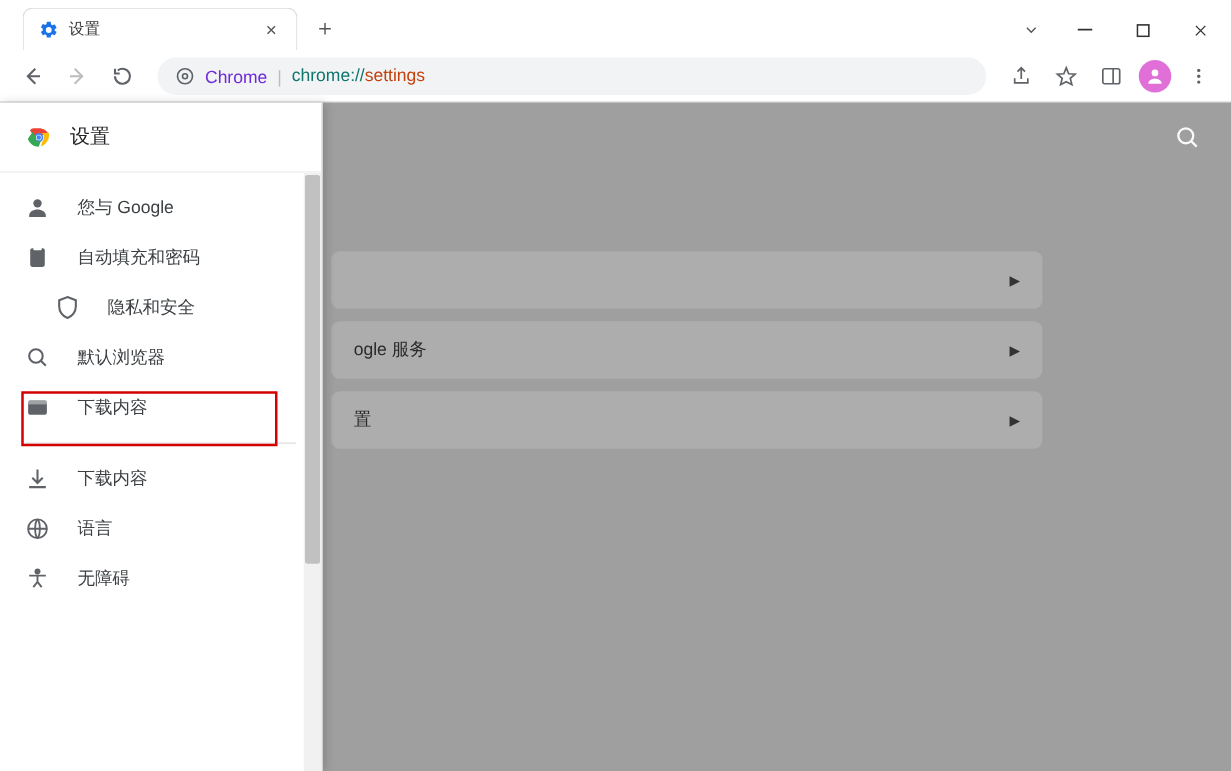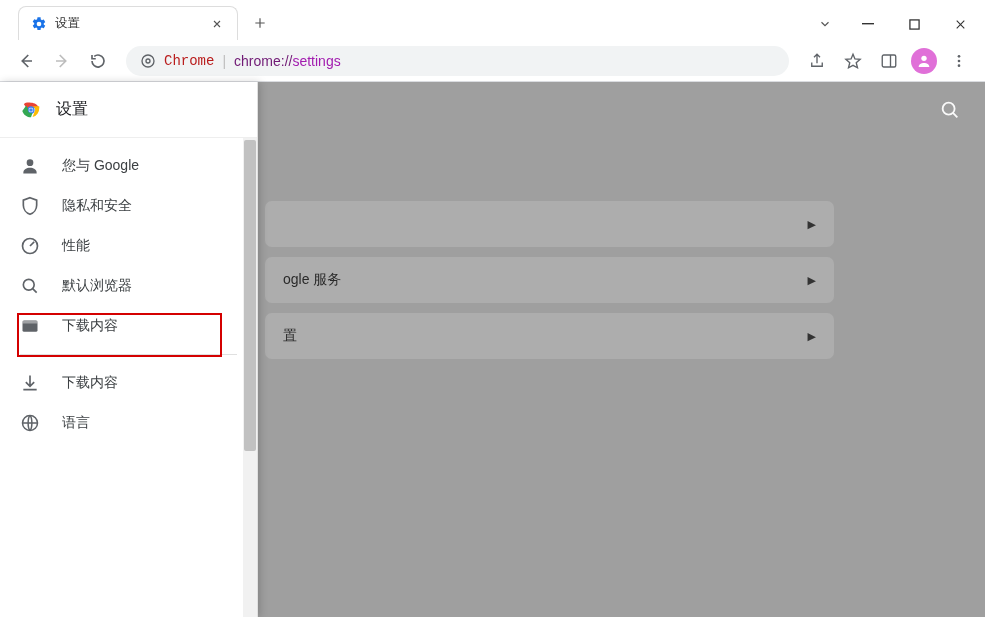"Chrome" .omnibox .site-label { color: #b91c1c -> #6d28d9; font-family: Liberation Mono, monospace -> none }
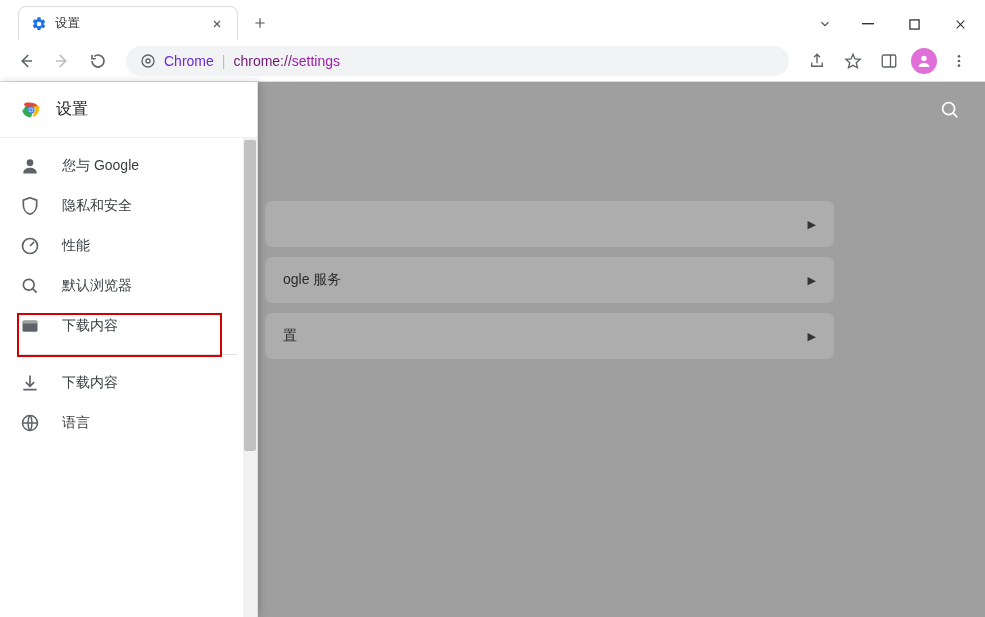"chrome://" .omnibox .url-path { color: #701a75 -> #0f766e }
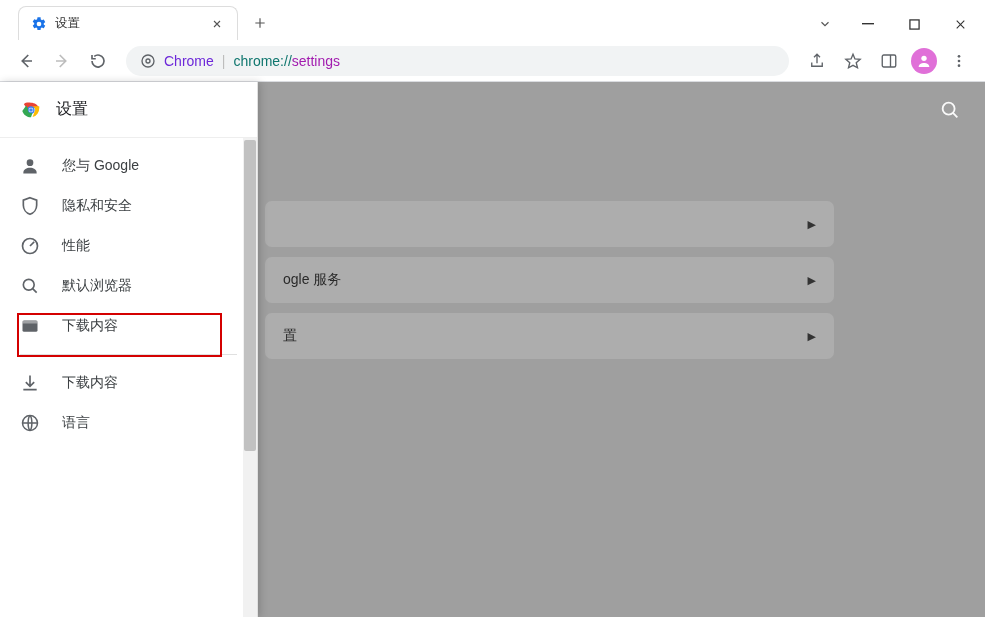"settings" .omnibox .url-text { color: #a21caf -> #c2410c }
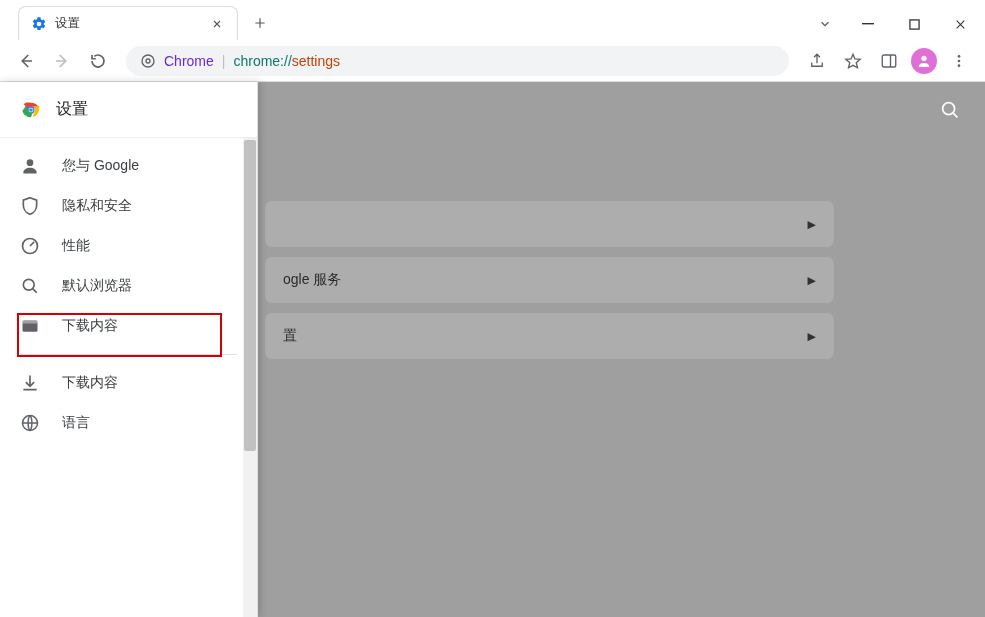"自动填充和密码" div.nav-item { html: none -> <div> <span> <svg> <rect></rect> <rect></rect> </svg> </span> <span>自动填充和密码</span> </div> }
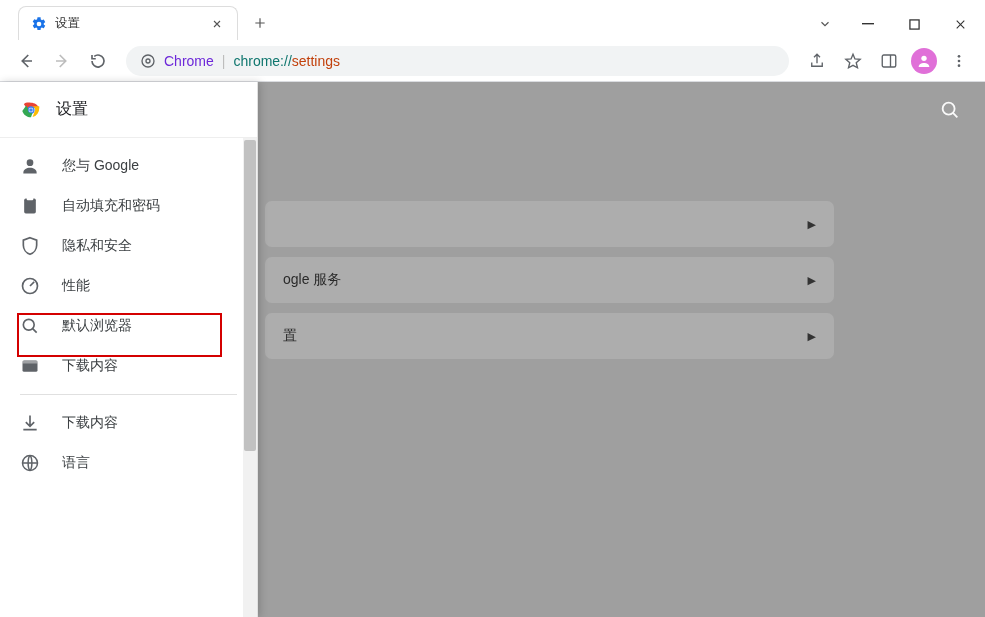"隐私和安全" div.nav-item { margin-left: none -> 24px }
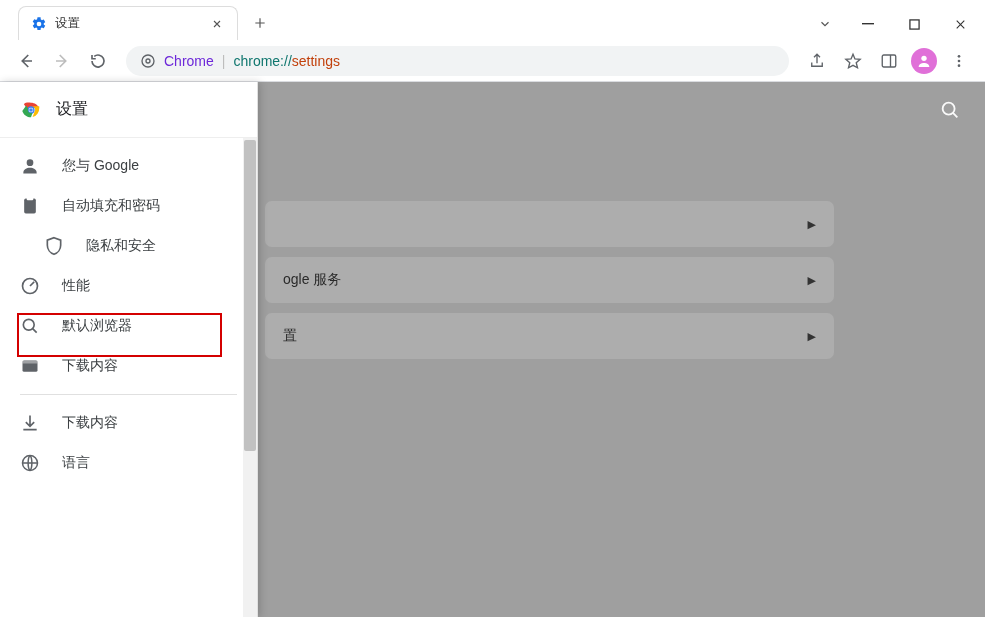"性能" div.nav-item { html: <div> <span> <svg> <circle></circle> <path></path> </svg> </span> <span>性能</span> </div> -> none }
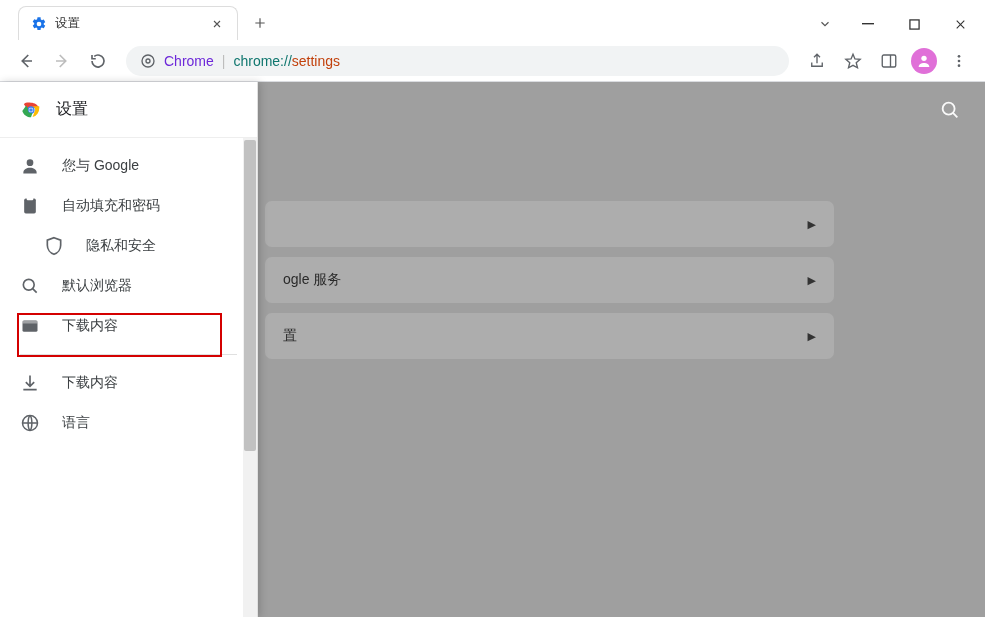"无障碍" div.nav-item { html: none -> <div> <span> <svg> <circle></circle> <path></path> </svg> </span> <span>无障碍</span> </div> }
